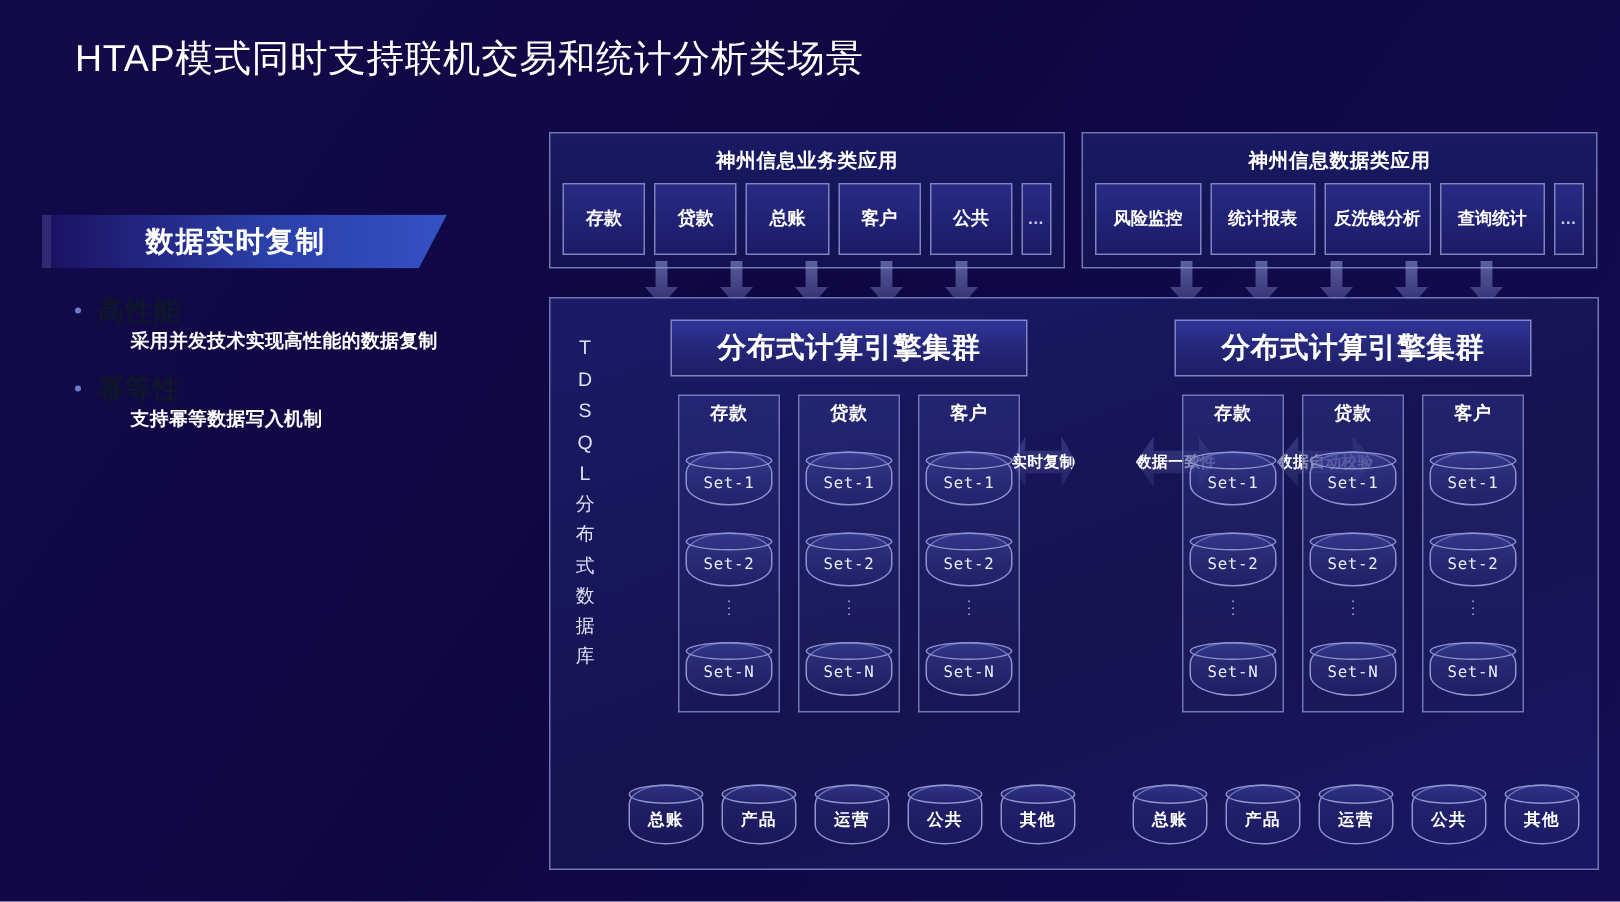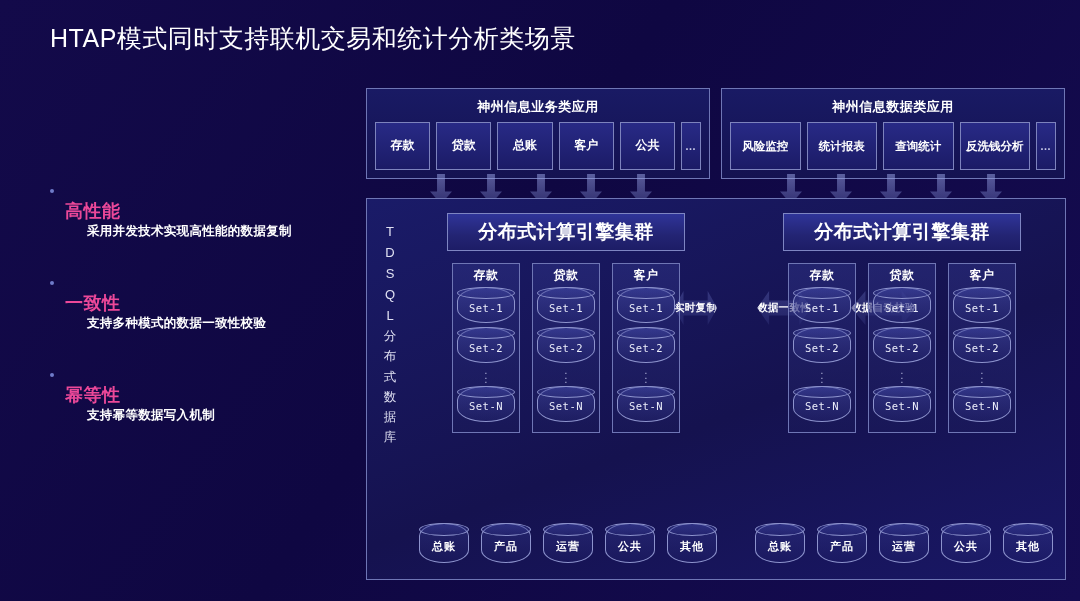"查询统计" div.app-chip { order: before "反洗钱分析" -> after "反洗钱分析" }
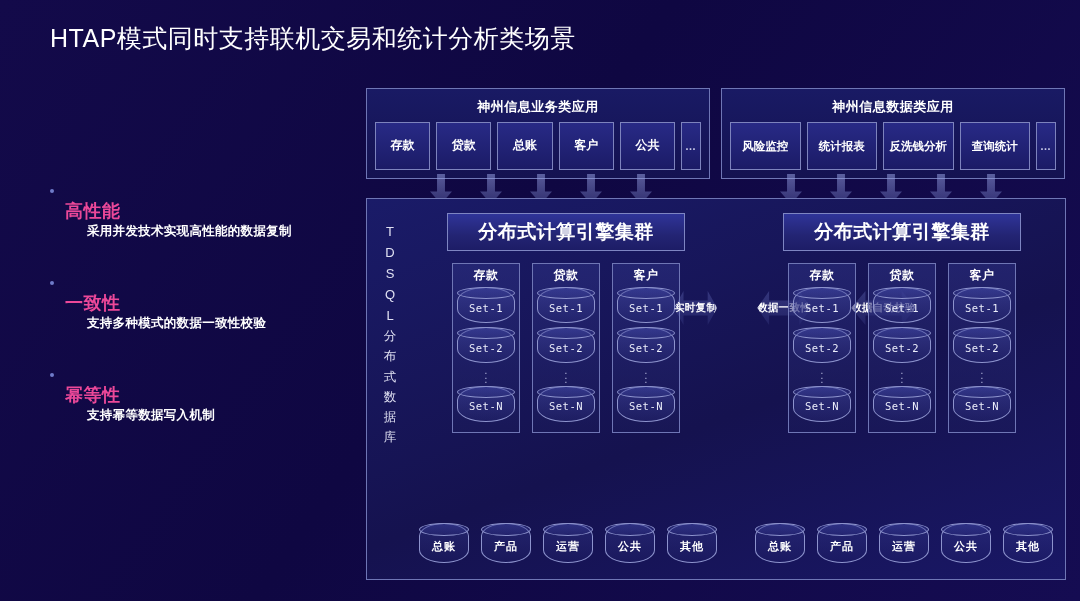"数据实时复制" div { html: none -> <div> <span></span> <span>数据实时复制</span> </div> }
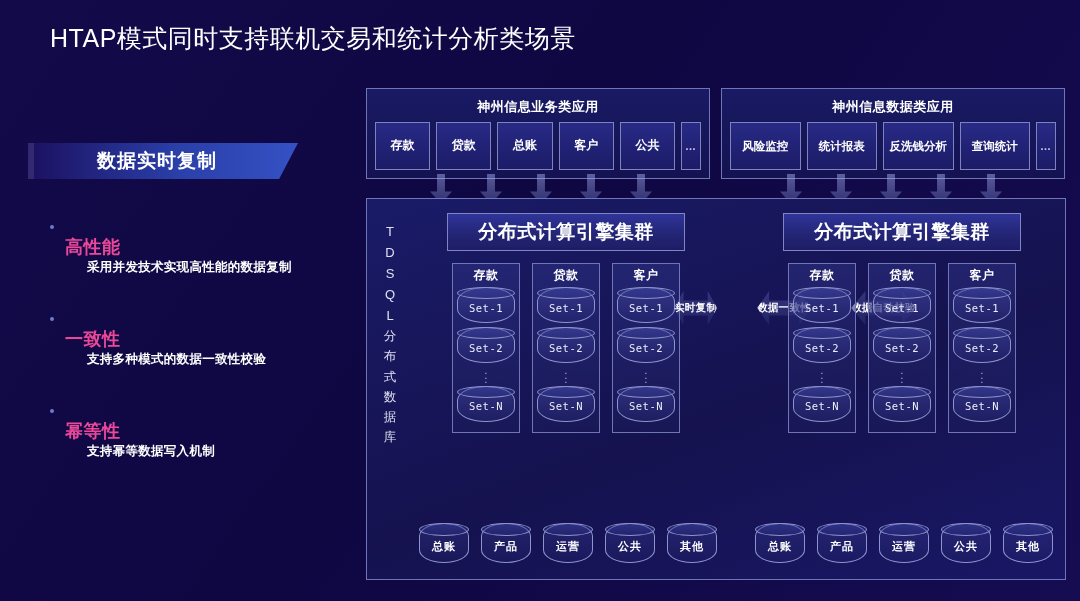"高性能" .feature-title { color: #ec4899 -> #0f172a; margin-top: 40px -> none }
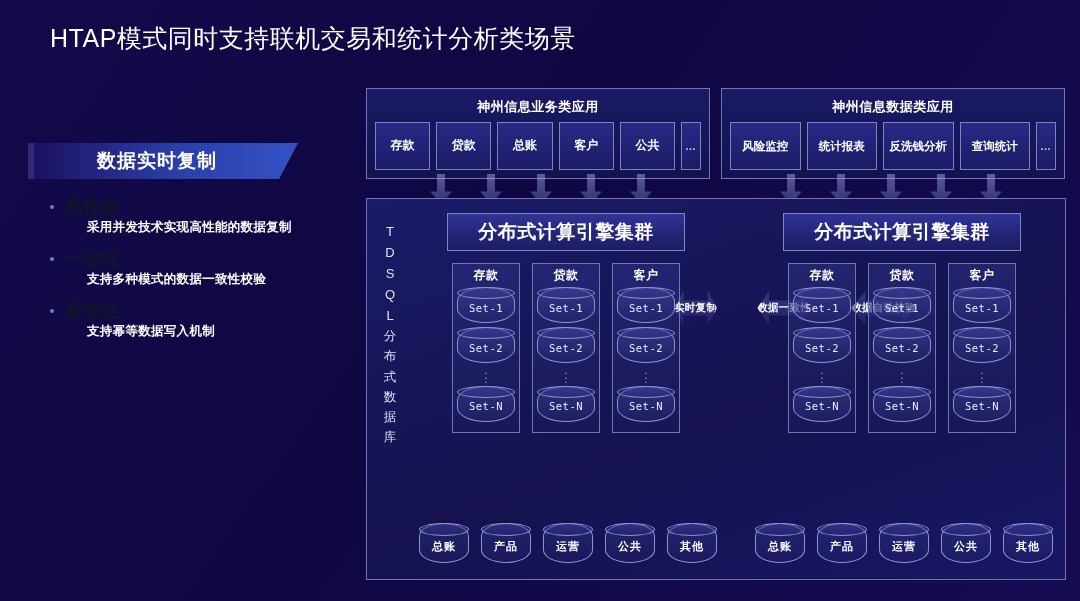"一致性" div.feature-item { html: <div> <div> <span></span> <span>一致性</span> </div> <div>支持多种模式的数据一致性校验</div> </div> -> none }
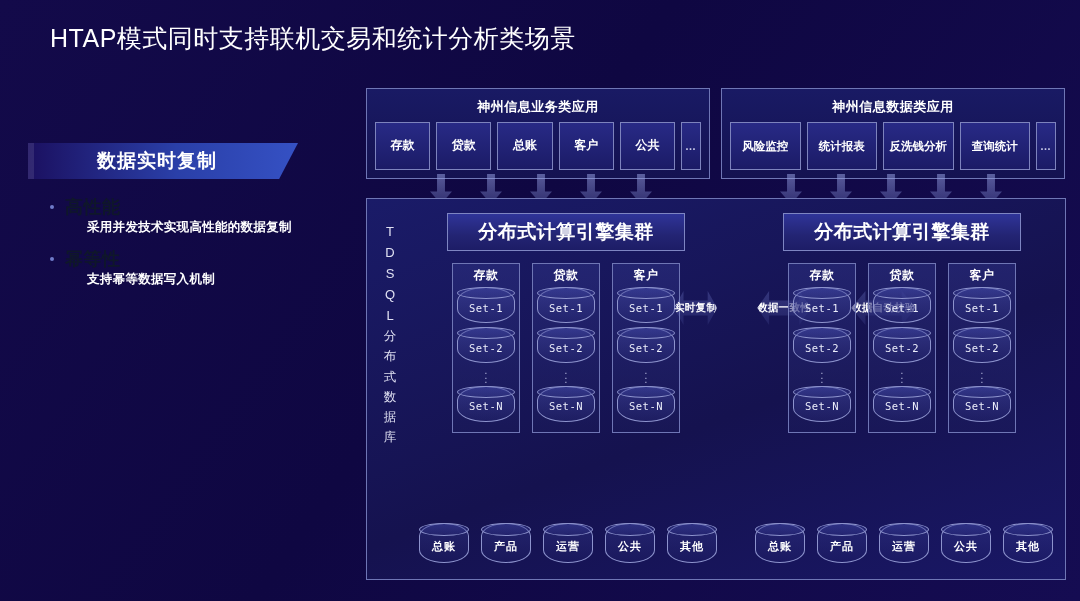"Set-1" .cylinder { margin-top: none -> 14px }
